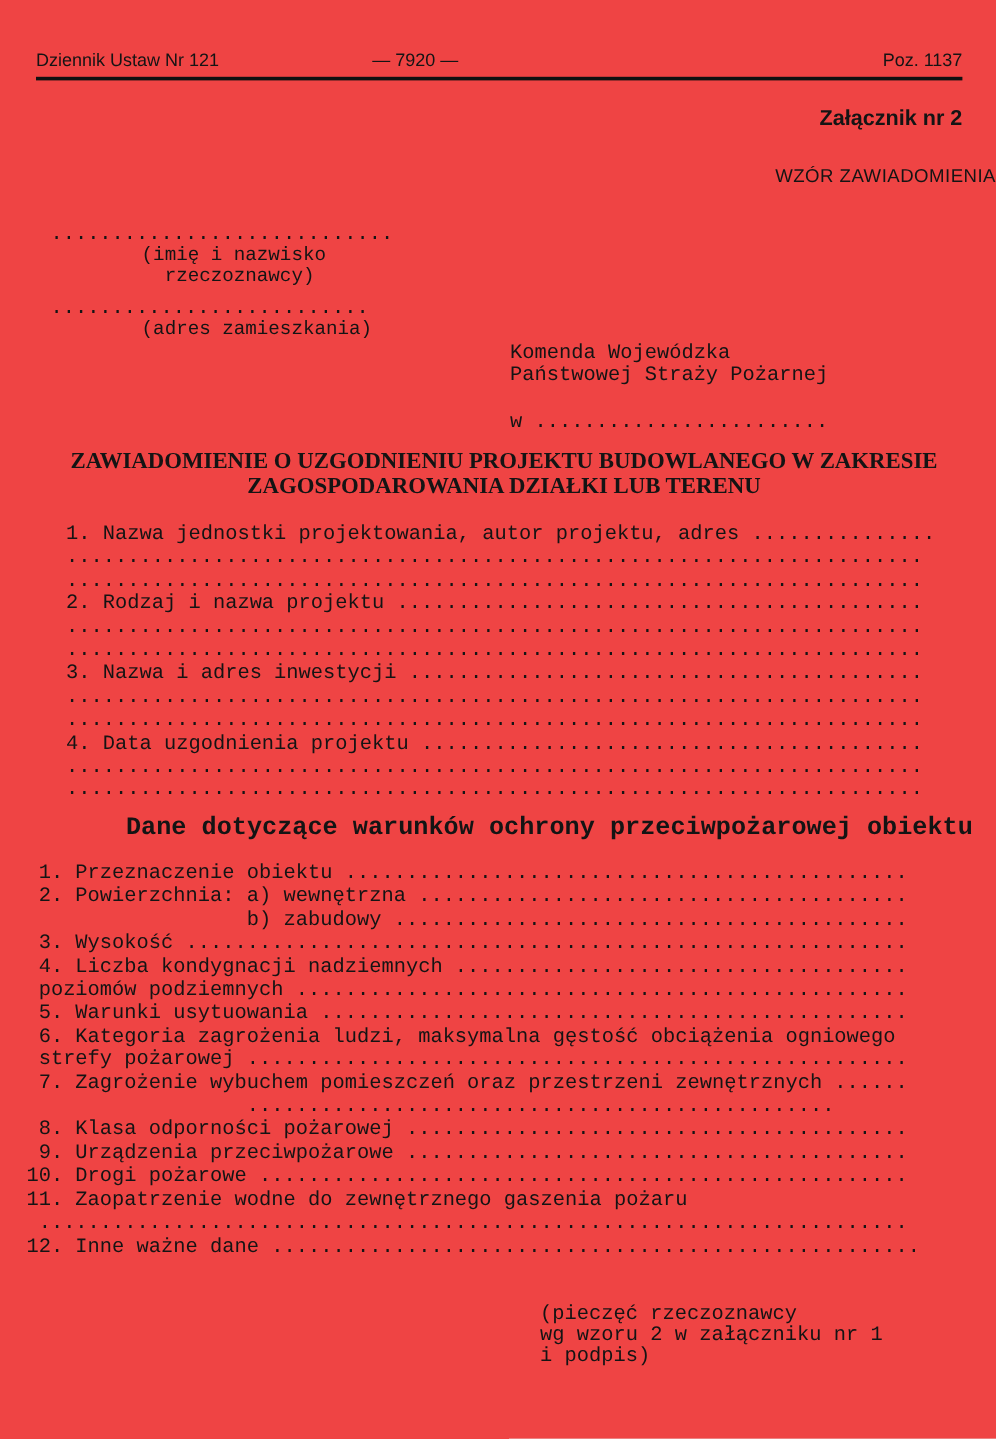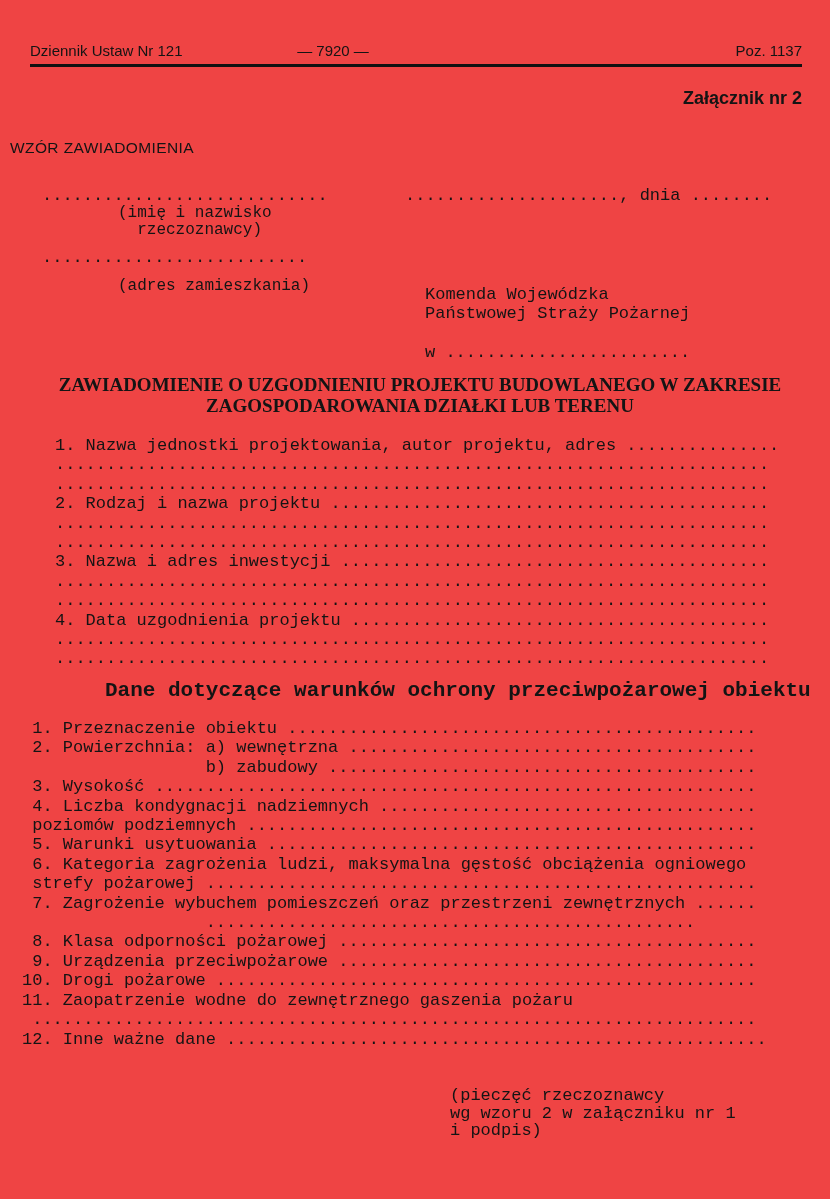"— 7920 —" .masthead .center { padding-left: none -> 13px }
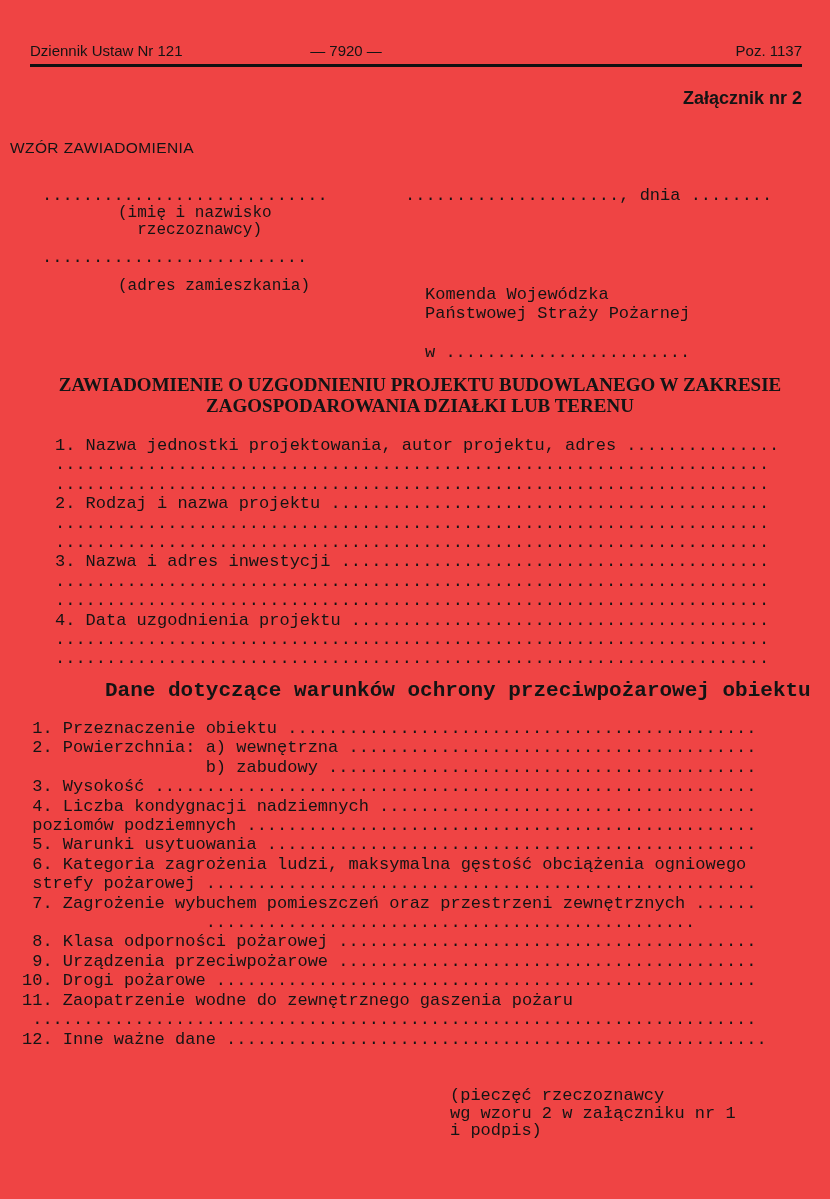"WZÓR ZAWIADOMIENIA" .form-title { text-align: left -> right }
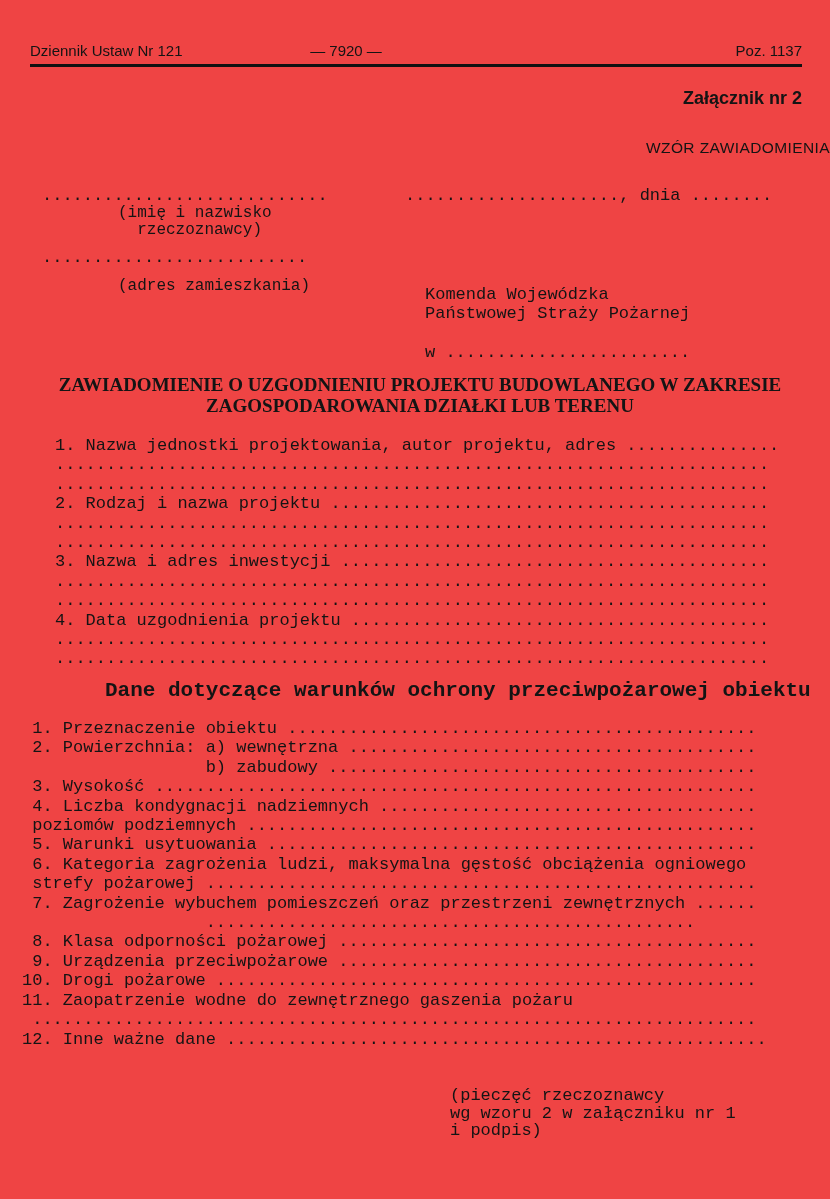"....................., dnia ........" div.abs { html: <div>....................., dnia ........</div> -> none }
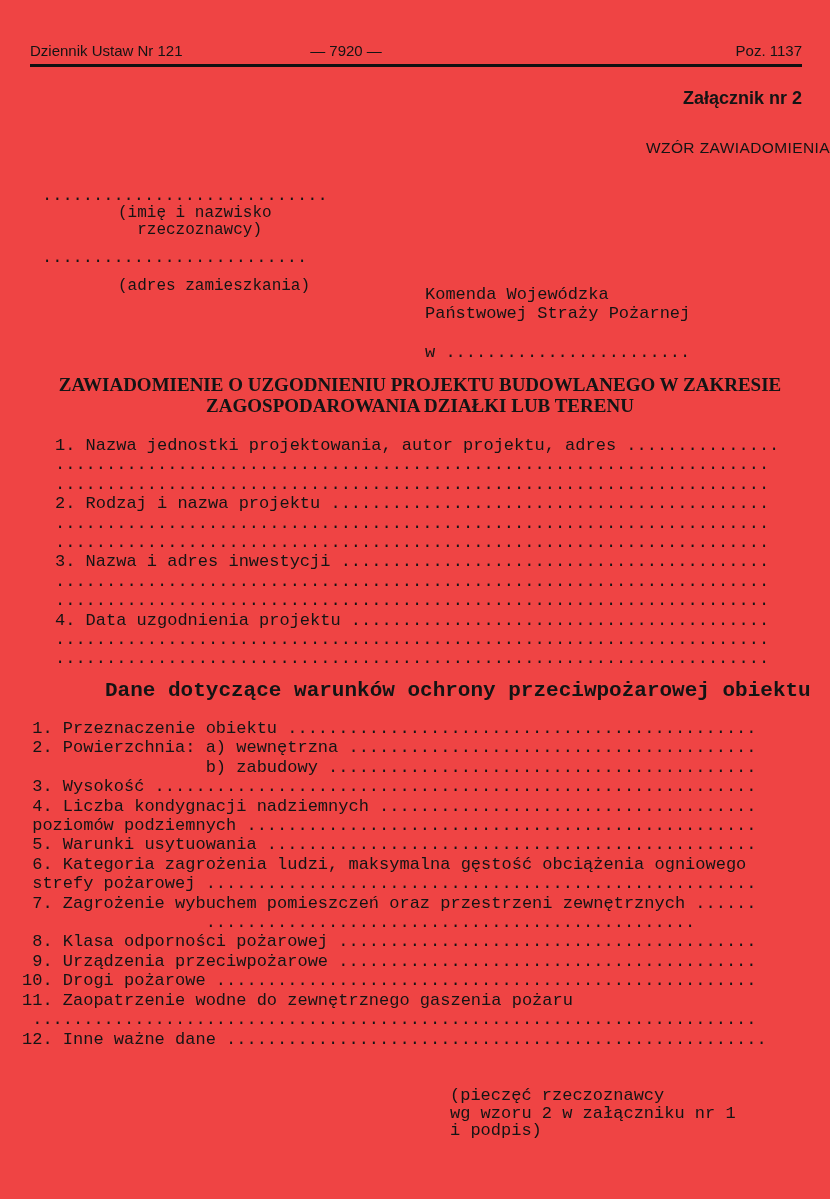"(adres zamieszkania)" div.abs { top: 278px -> 266px }
